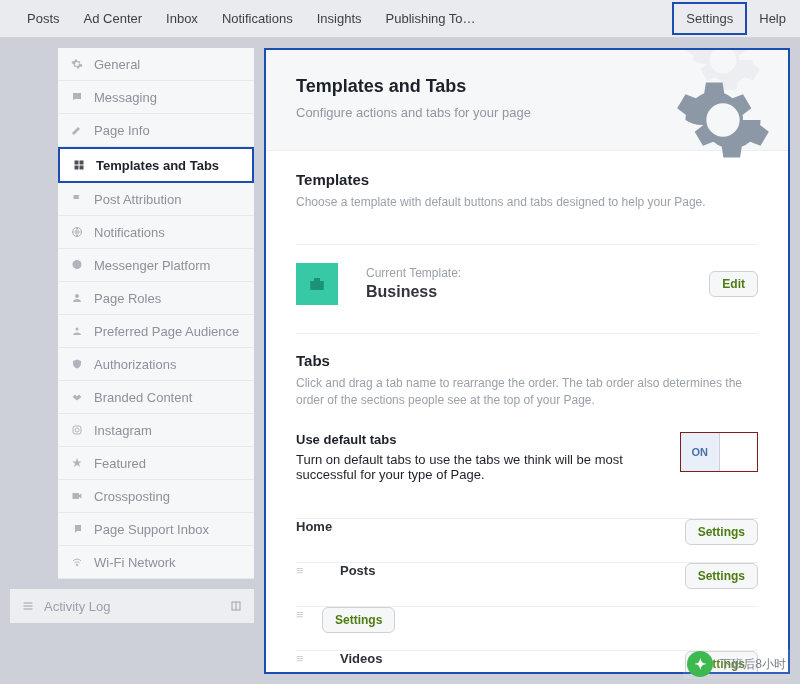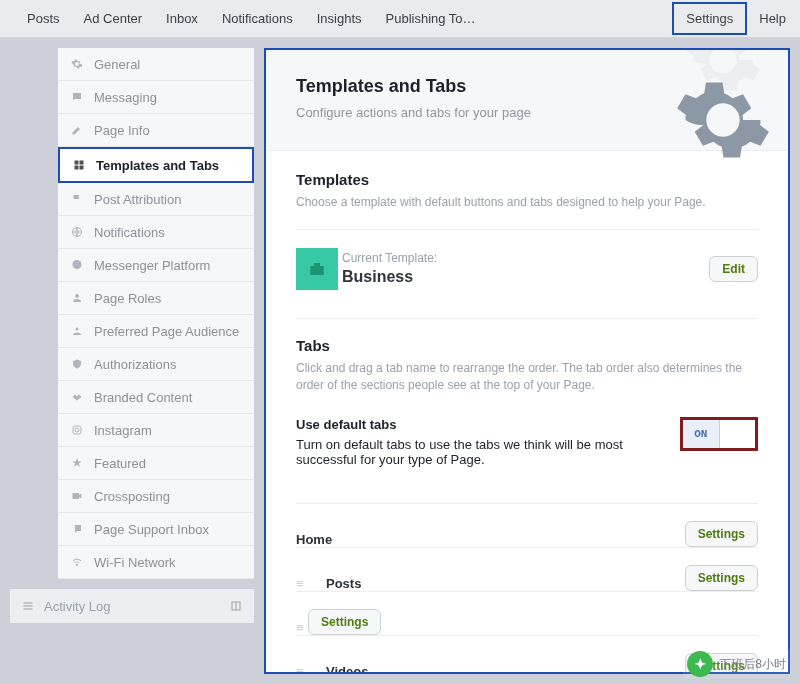"Current Template:" .template-row { gap: 4px -> 28px; margin-top: 18px -> 33px }
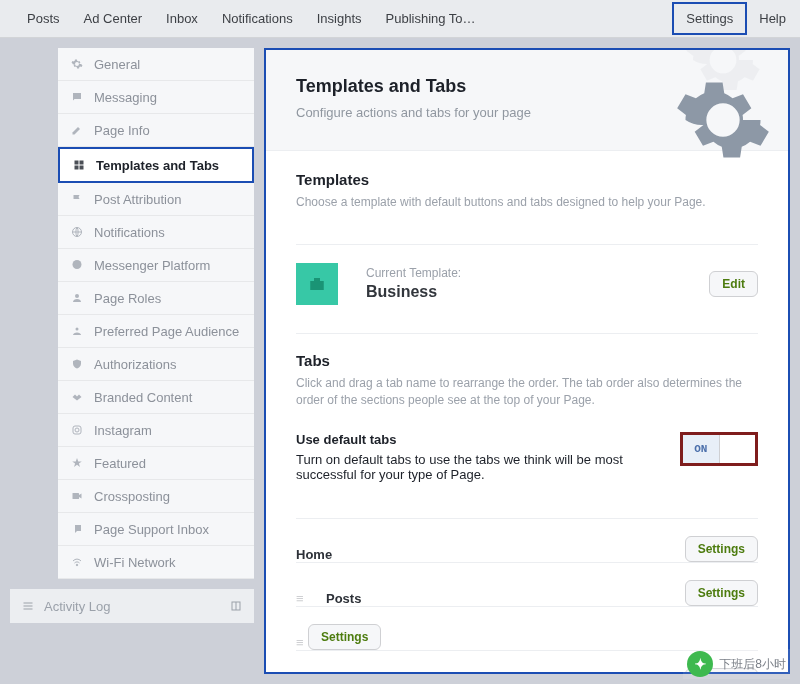"ON" .toggle { border: 3px solid #7f1d1d -> 1px solid #7f1d1d; font-family: Liberation Mono, monospace -> none; height: 34px -> 40px }
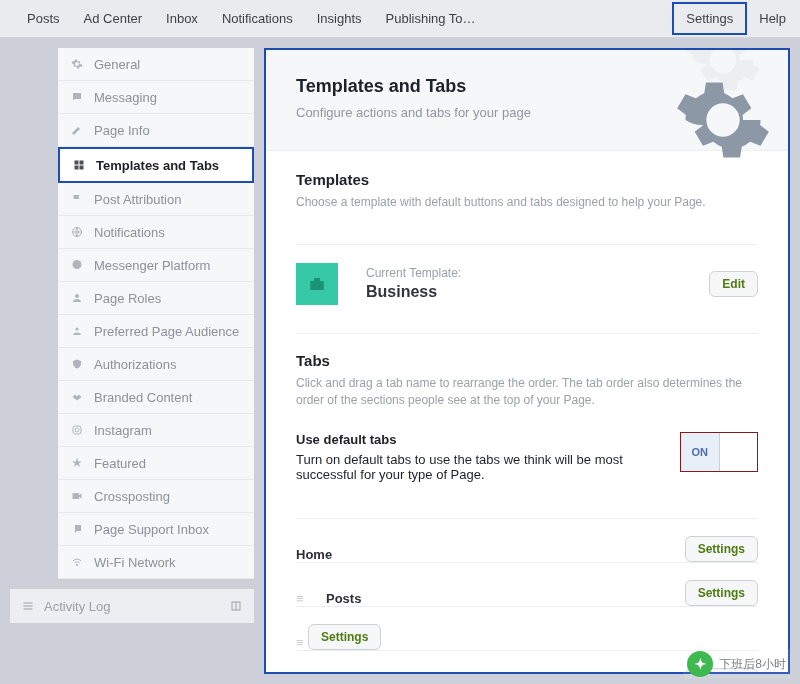"Home" .tab-row { align-items: flex-end -> flex-start; gap: none -> 14px }
